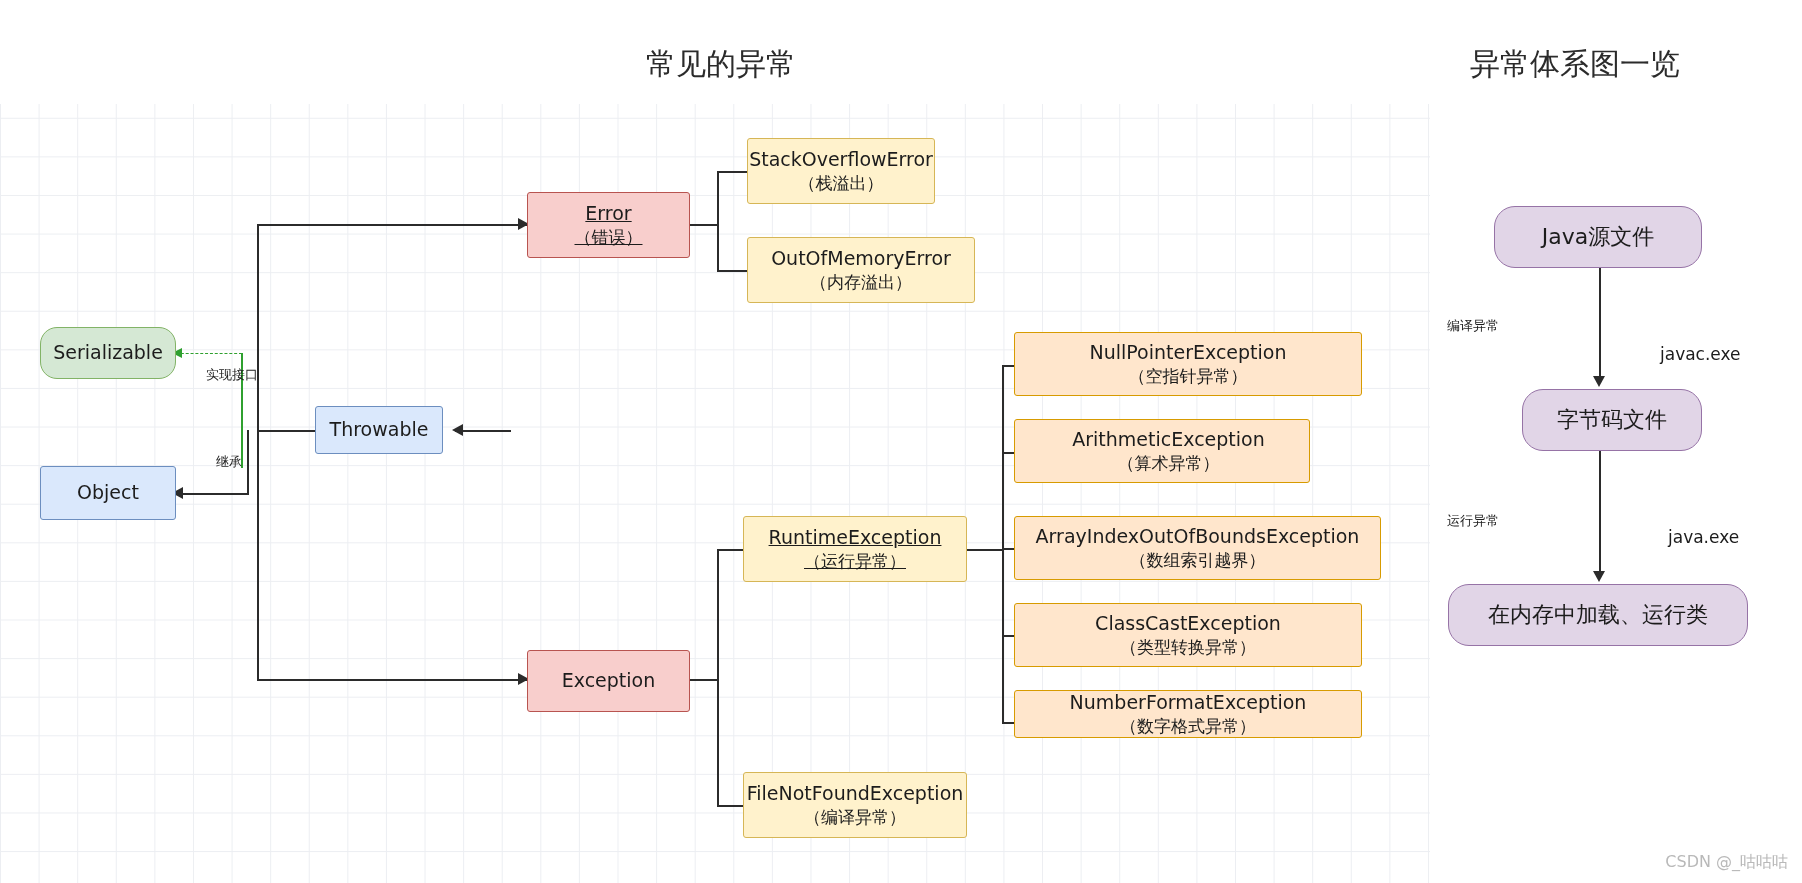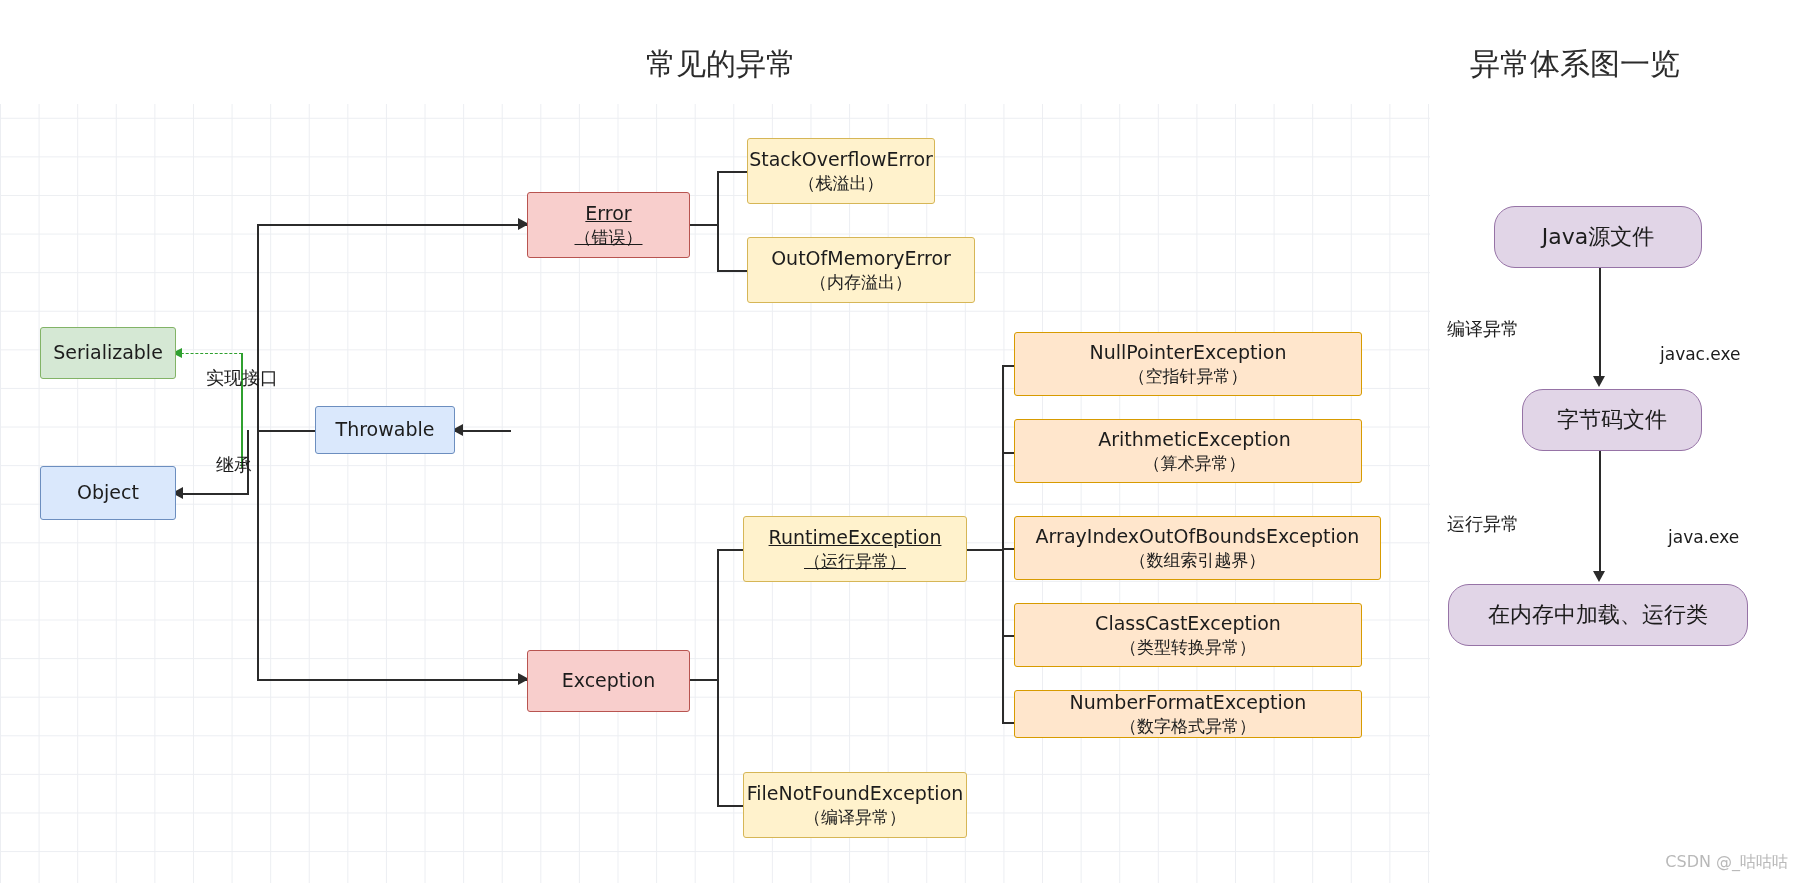"编译异常" .edge-label { font-size: 18px -> 13px }
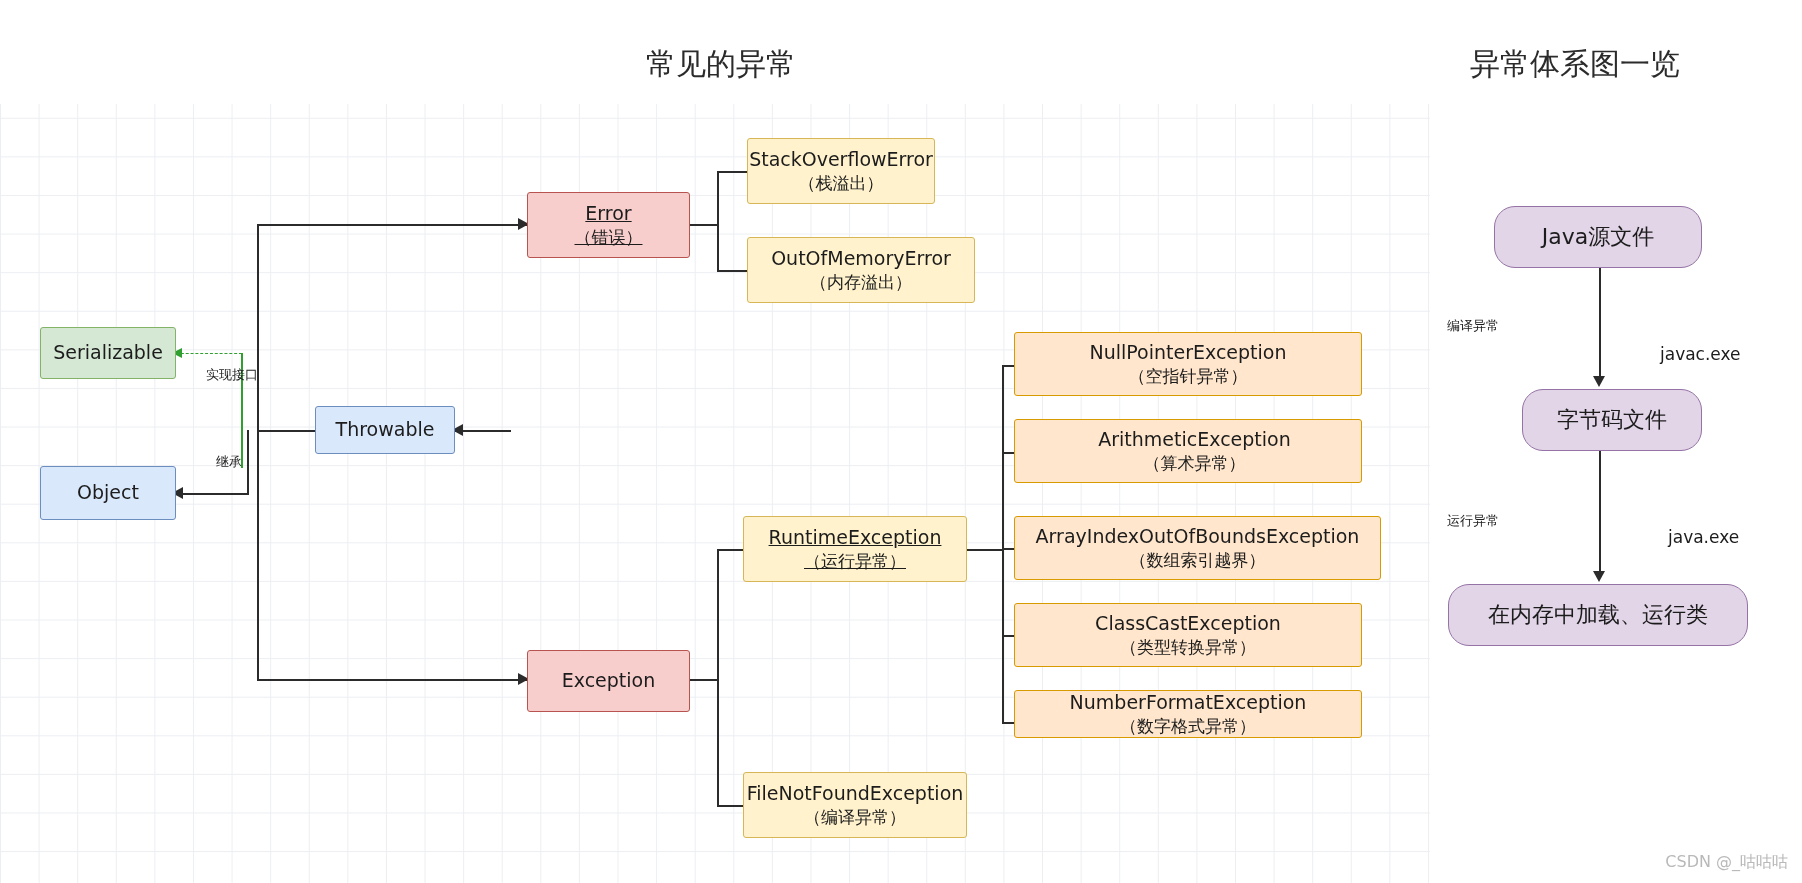"Serializable" .n-green { border-radius: none -> 17px }
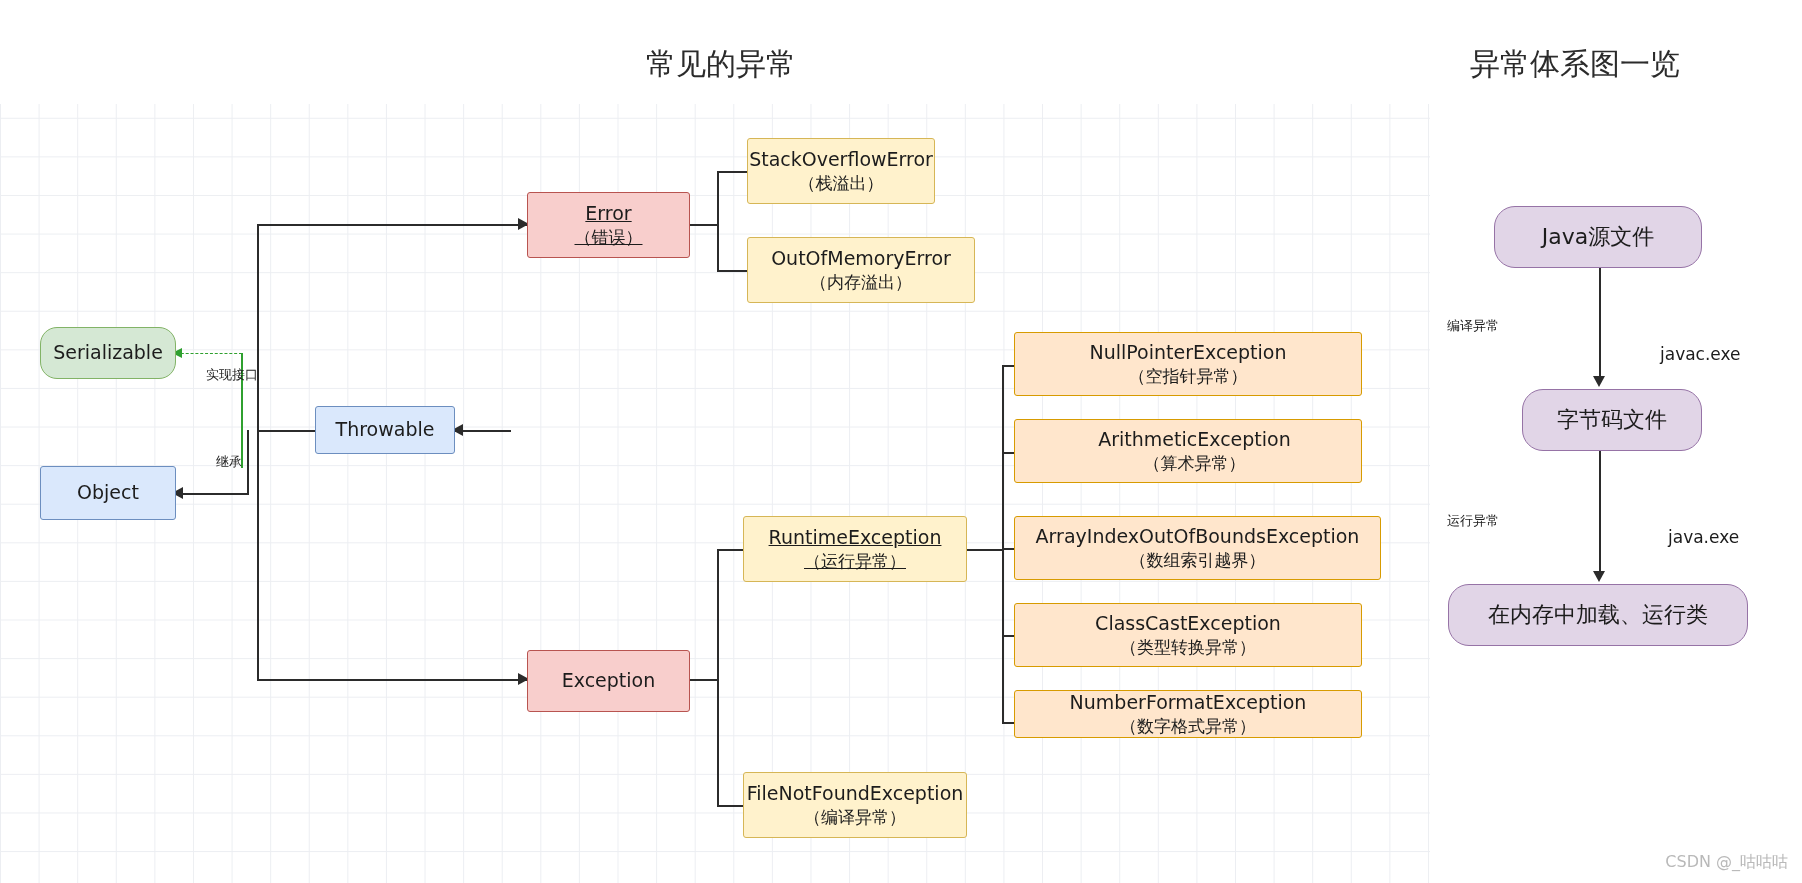"Throwable" div.node { width: 140px -> 128px }
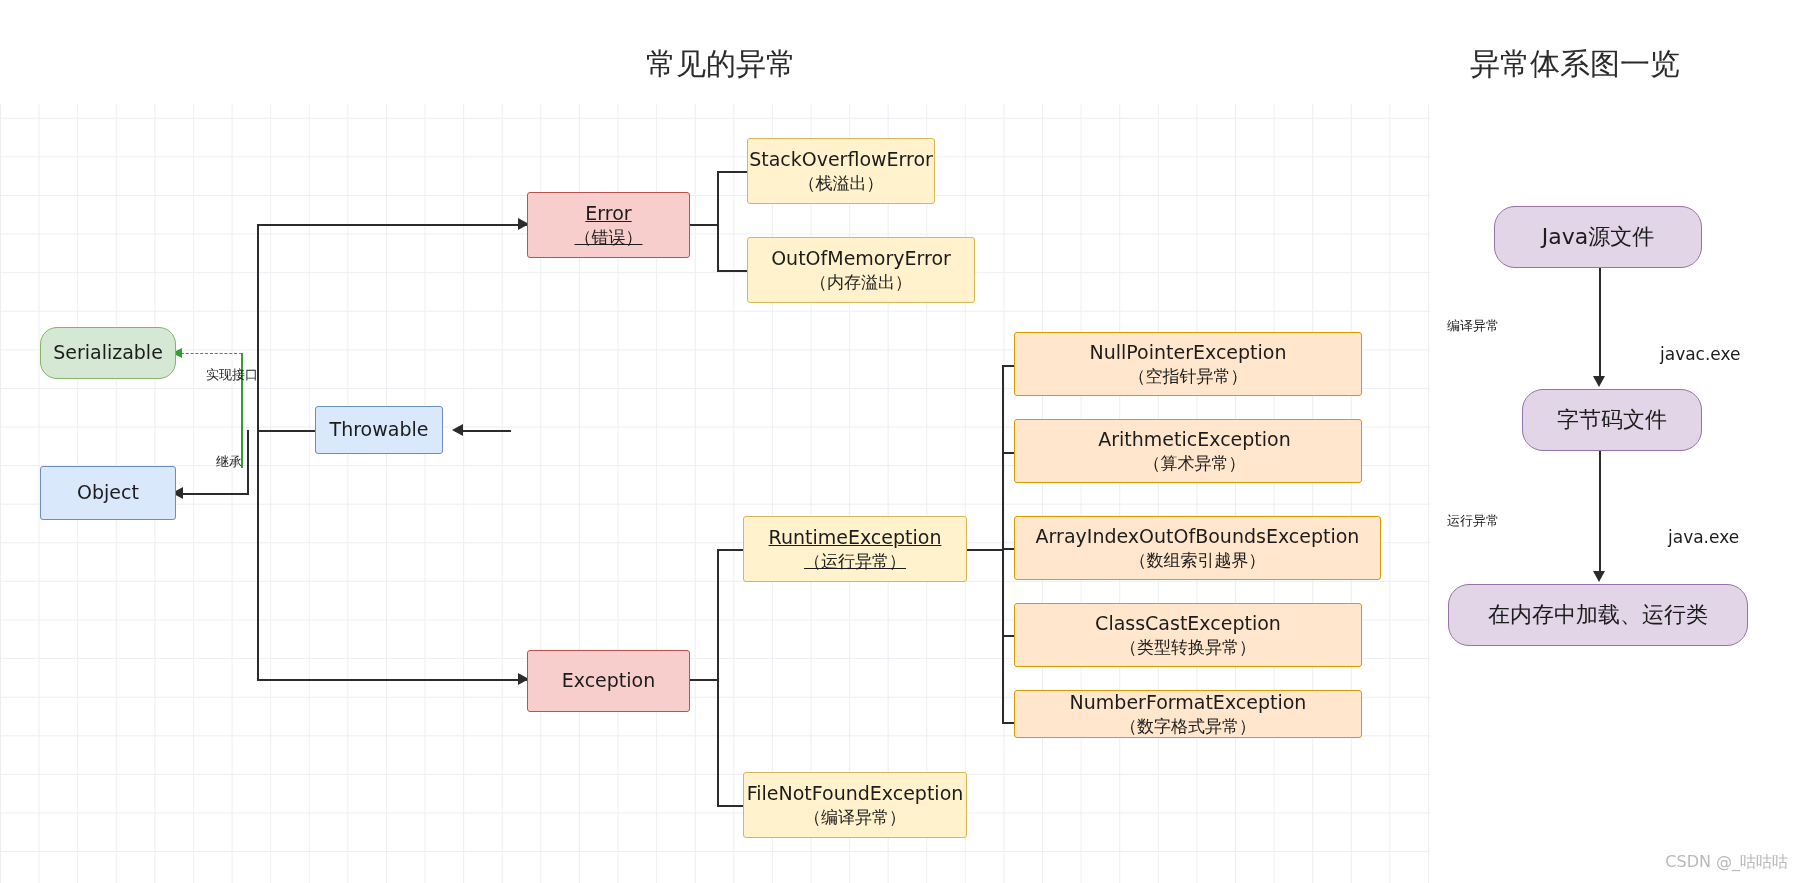"ArithmeticException" div.node { width: 348px -> 296px }
